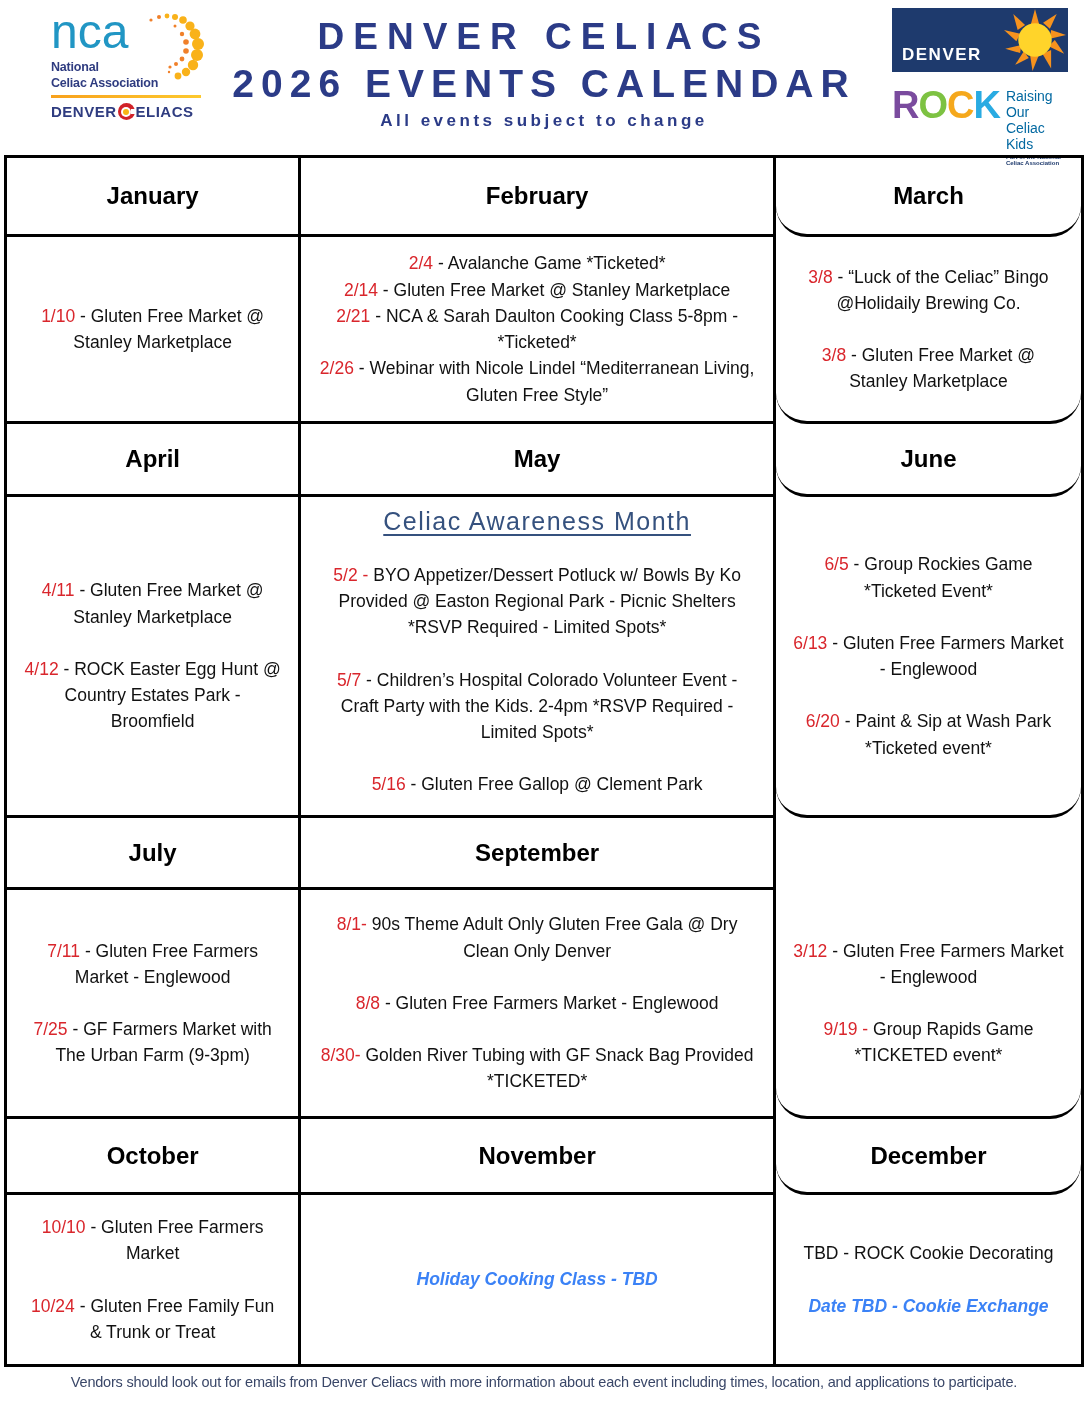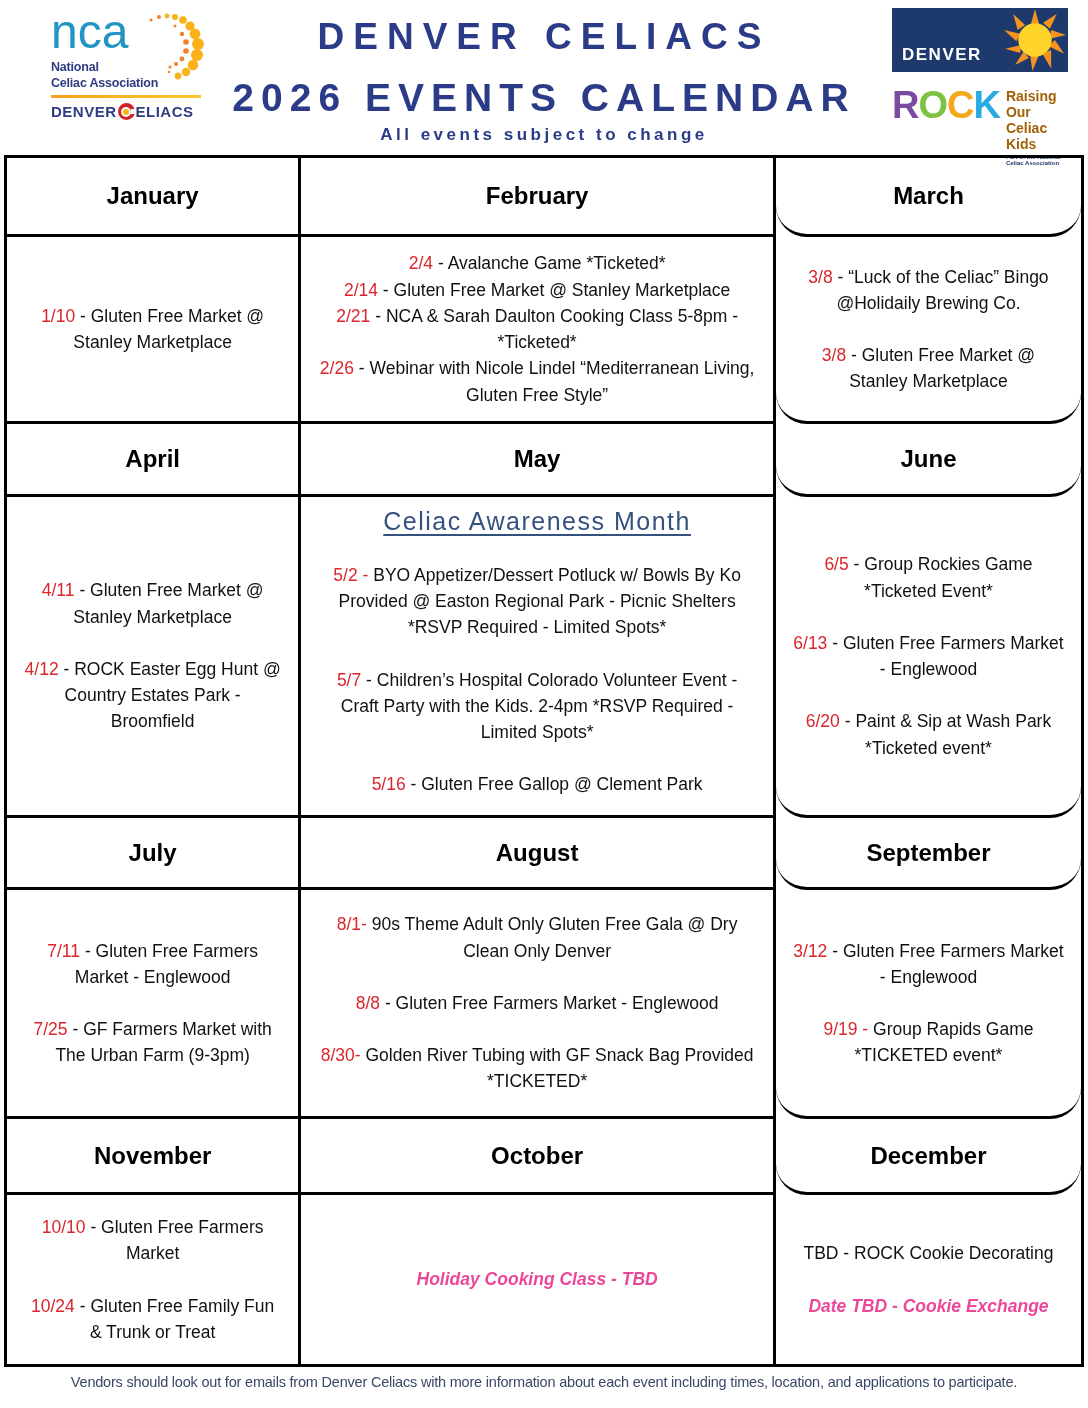"2026 EVENTS CALENDAR" .t2 { margin: 18px 0 0 -> 4px 0 0 }
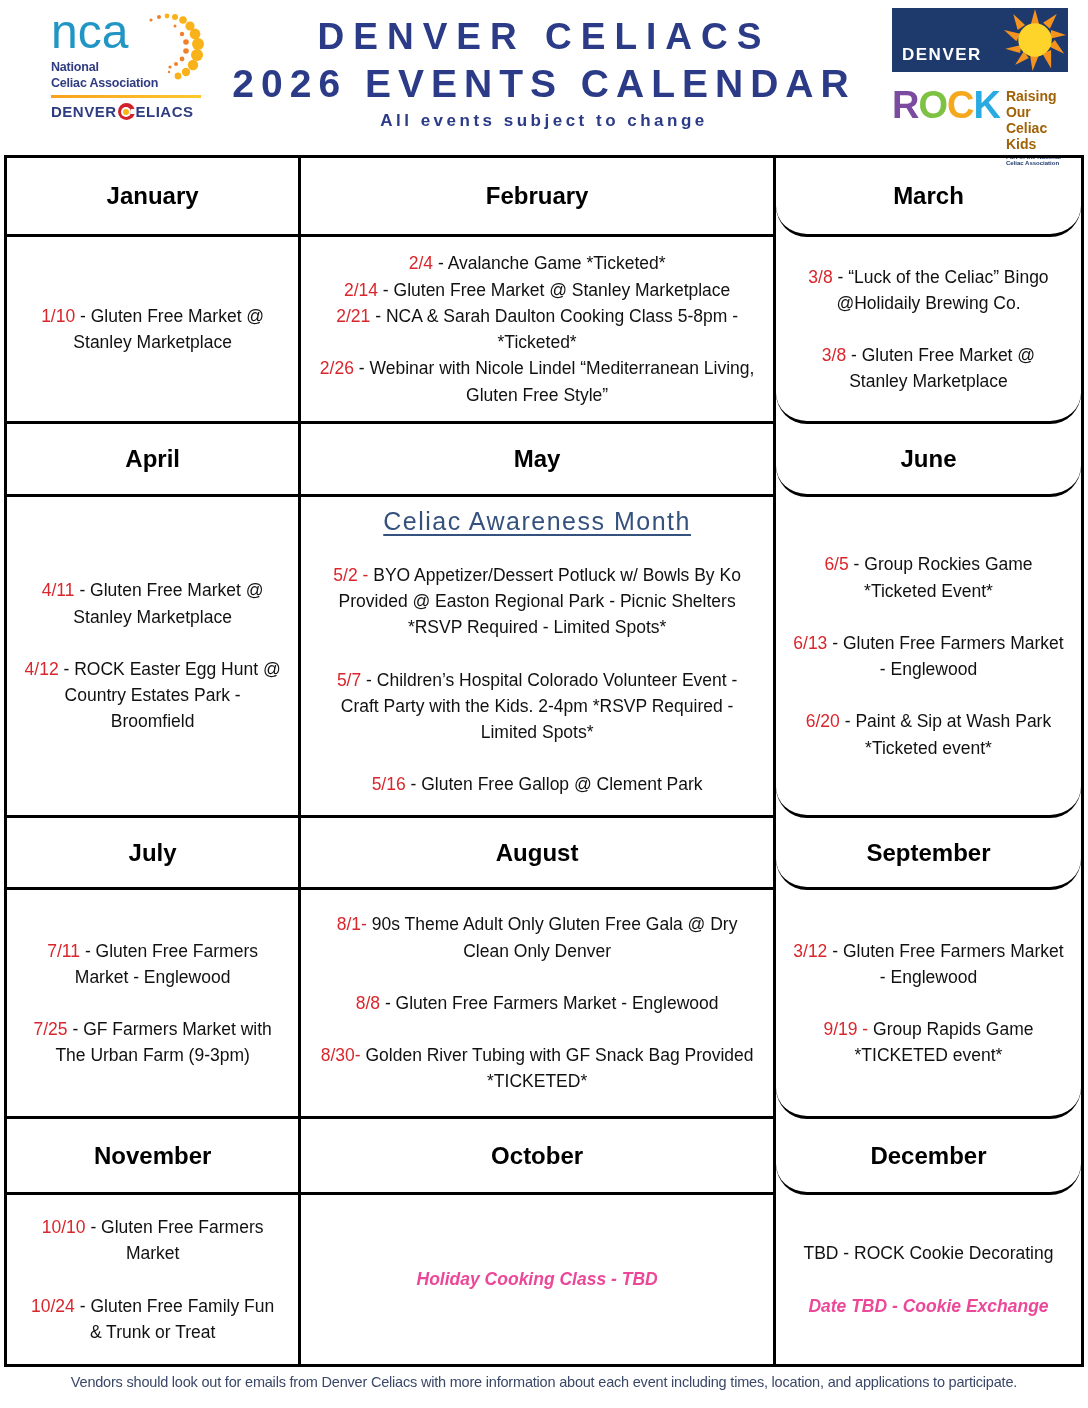"Raising Our" .tagline { color: #a16207 -> #0369a1; font-weight: 700 -> 400 }
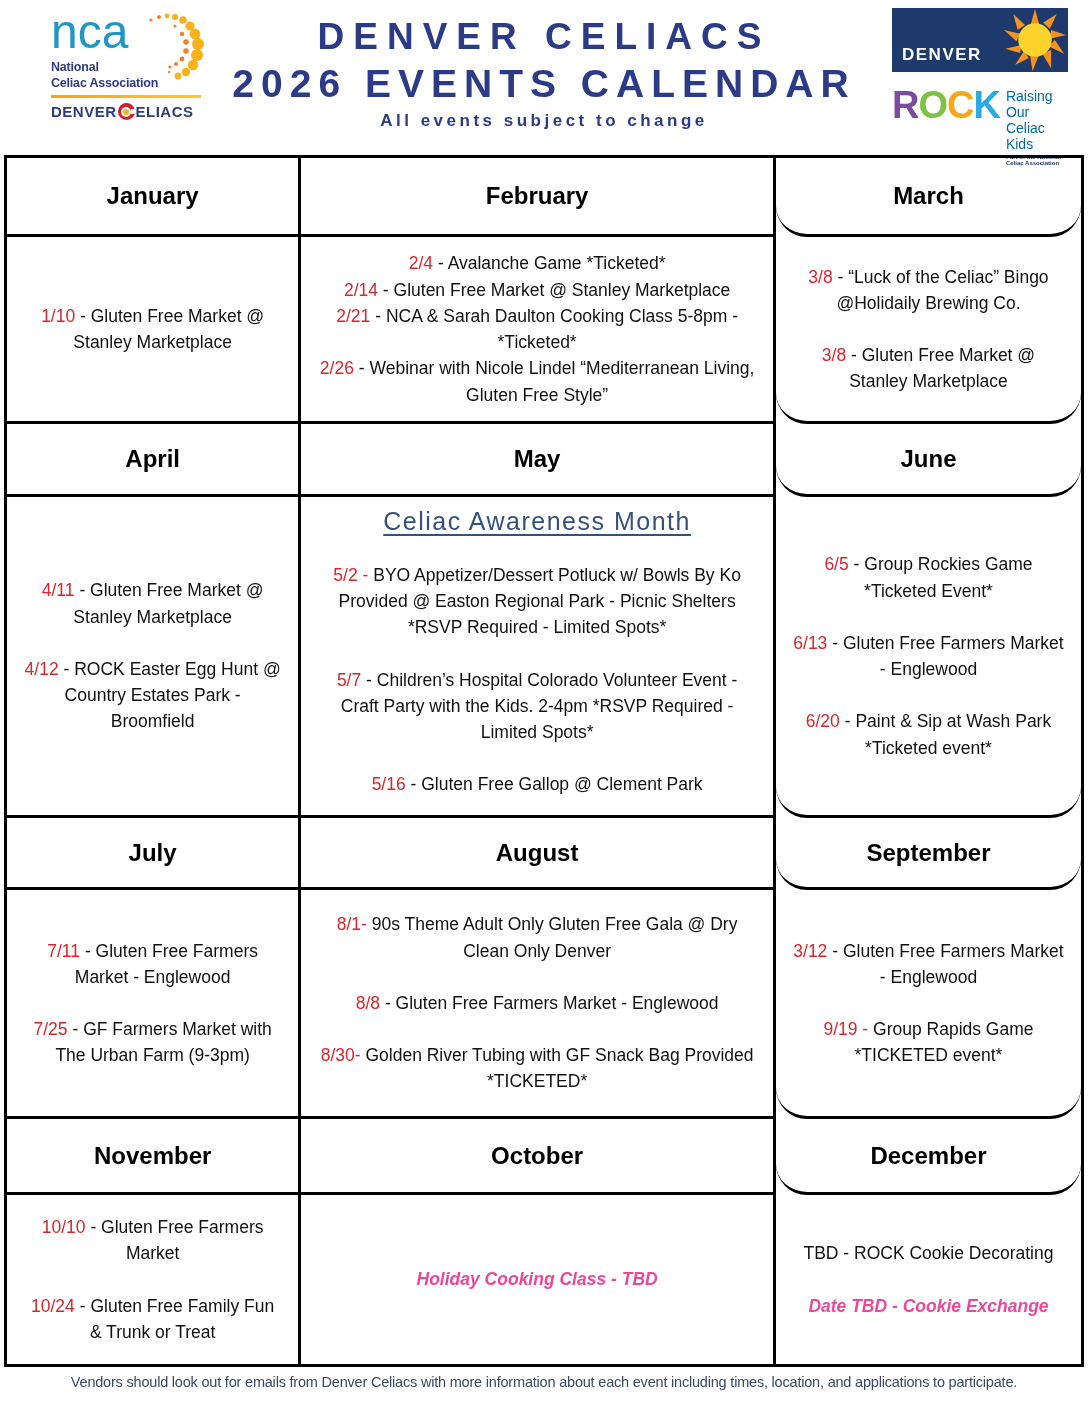"August" div.mc { html: <div>August</div> -> none }
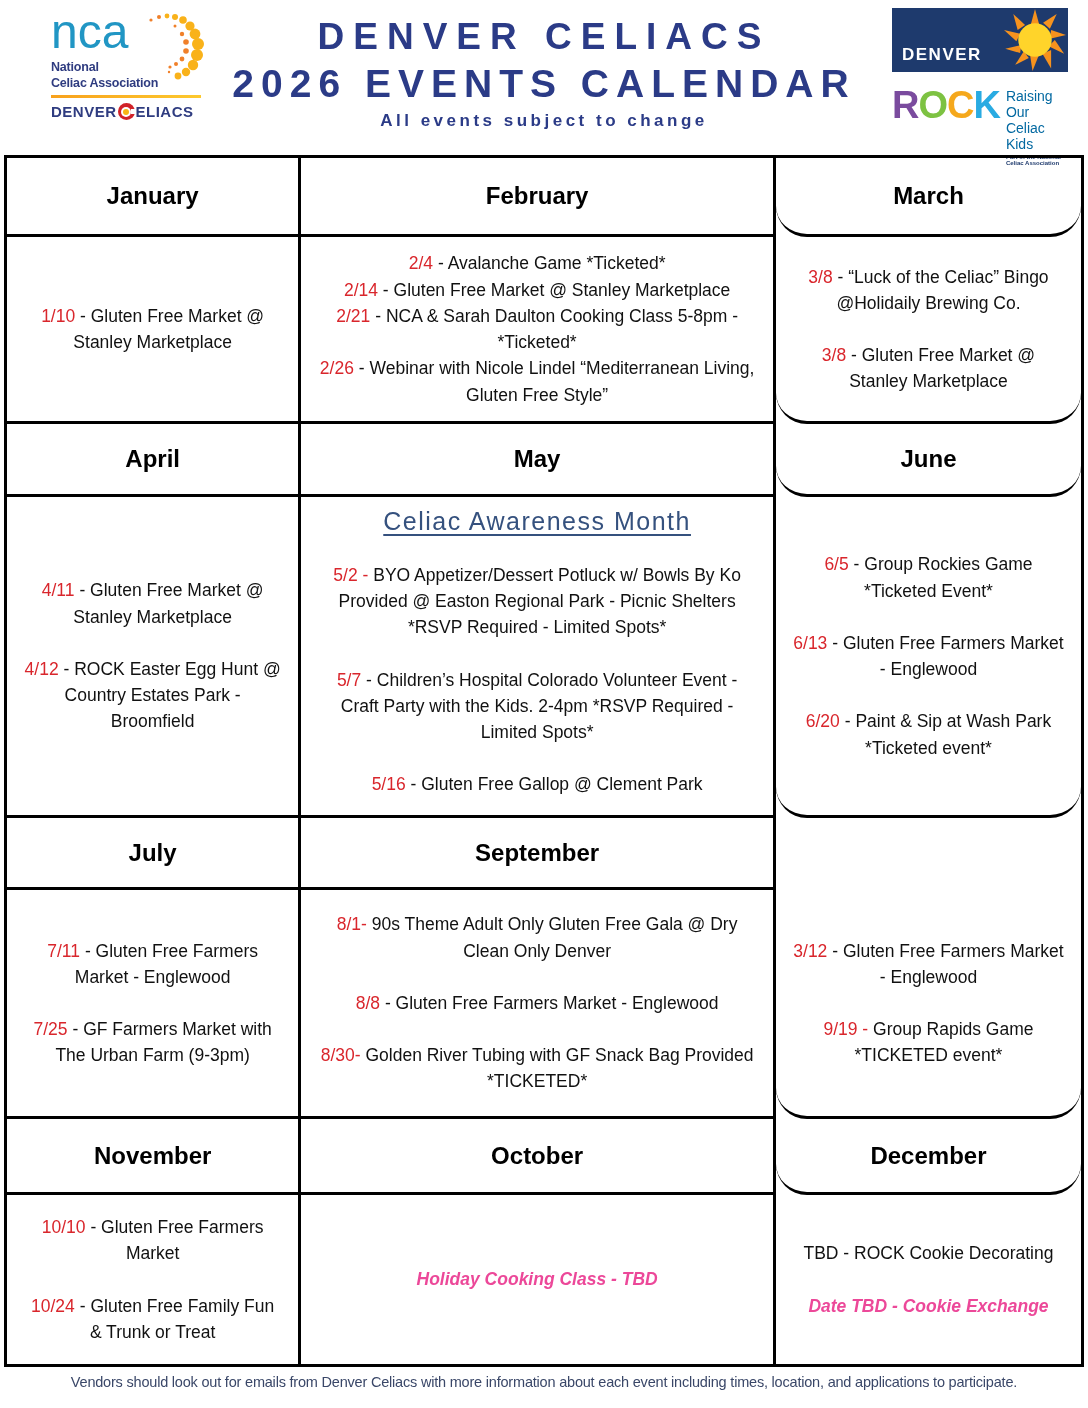"November" div.mc { order: before "October" -> after "October" }
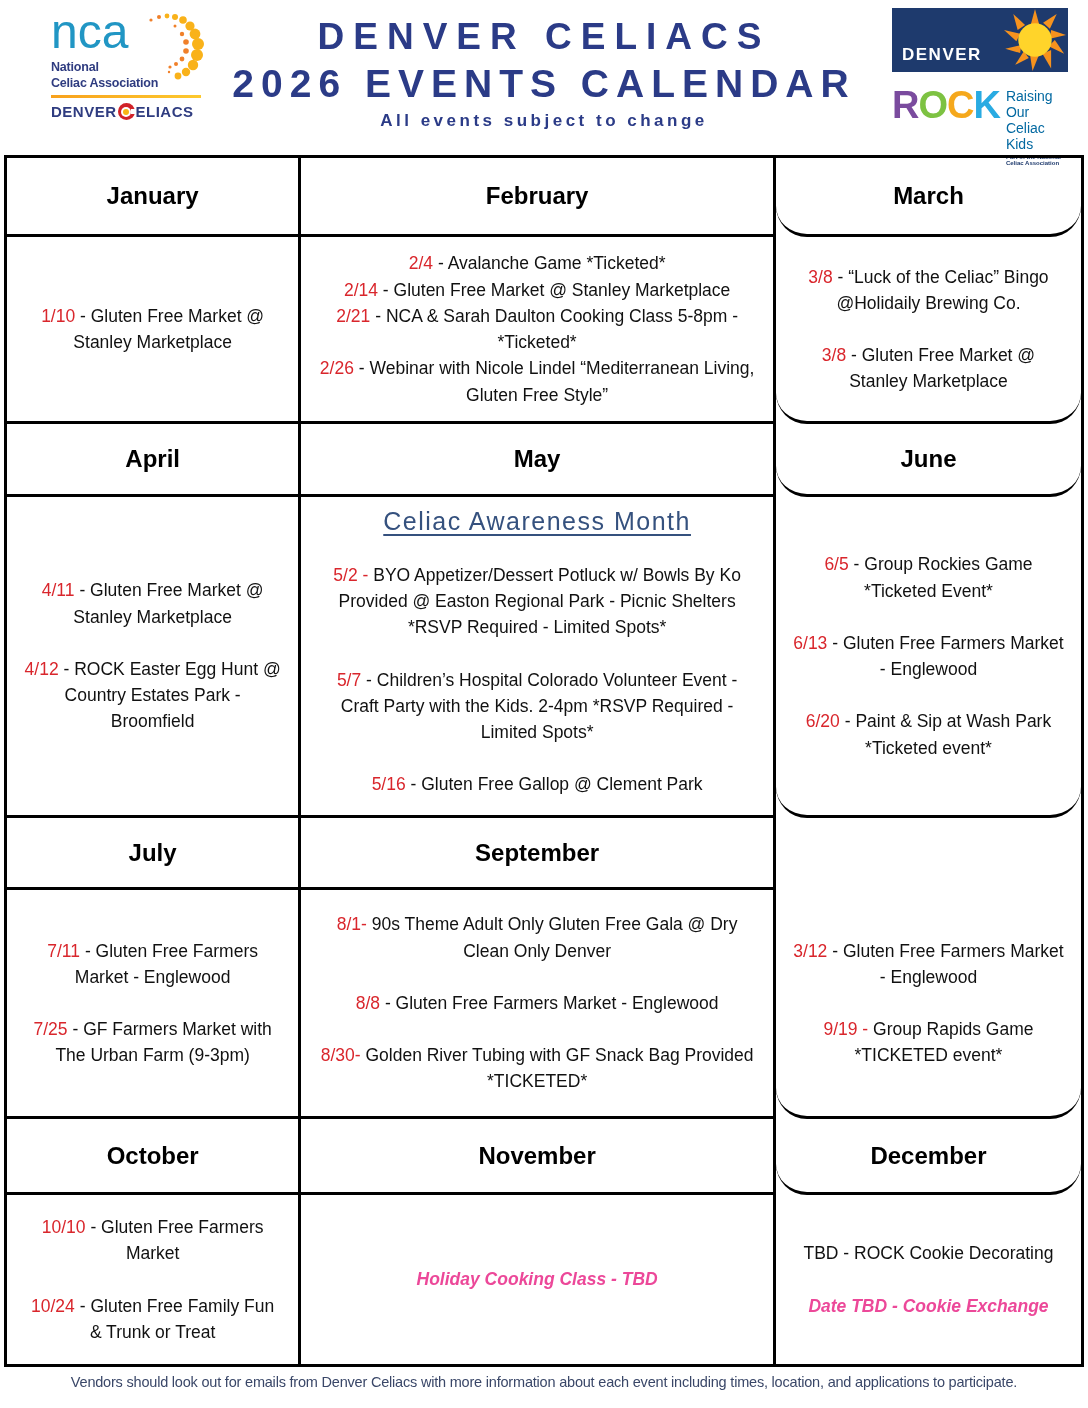"Holiday Cooking Class - TBD" .red-it { color: #ec4899 -> #3b82f6 }
